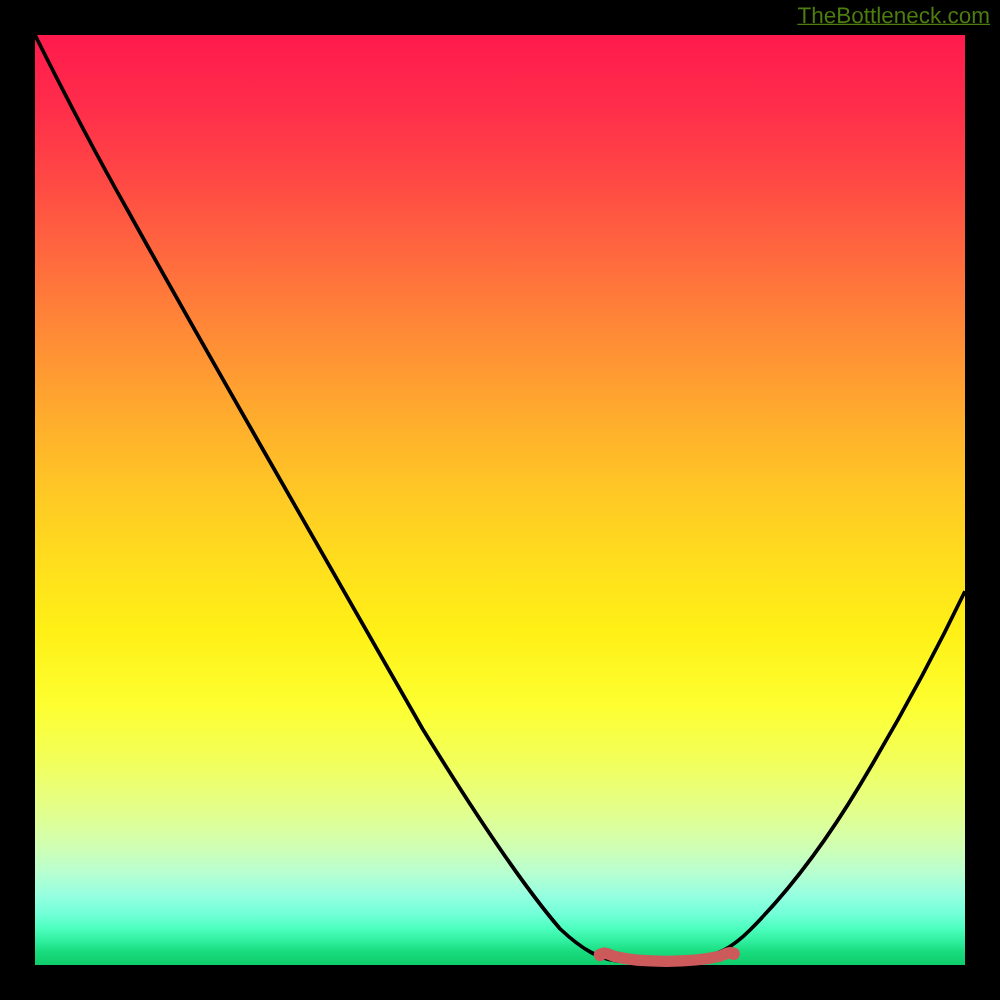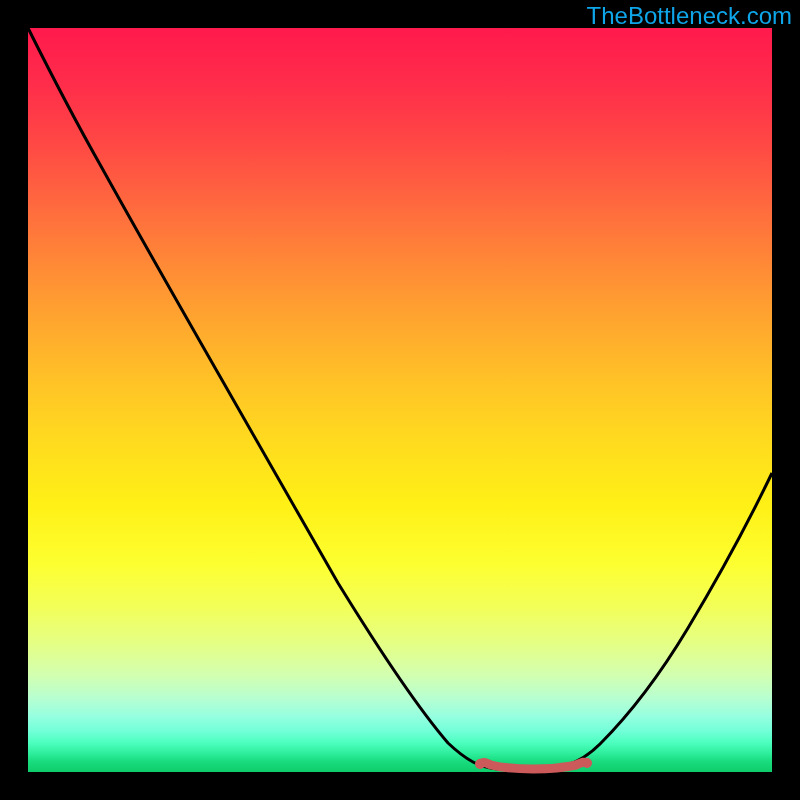"TheBottleneck.com" .watermark { color: #0ea5e9 -> #4d7c0f; font-size: 24px -> 18px; text-decoration: none -> underline }
